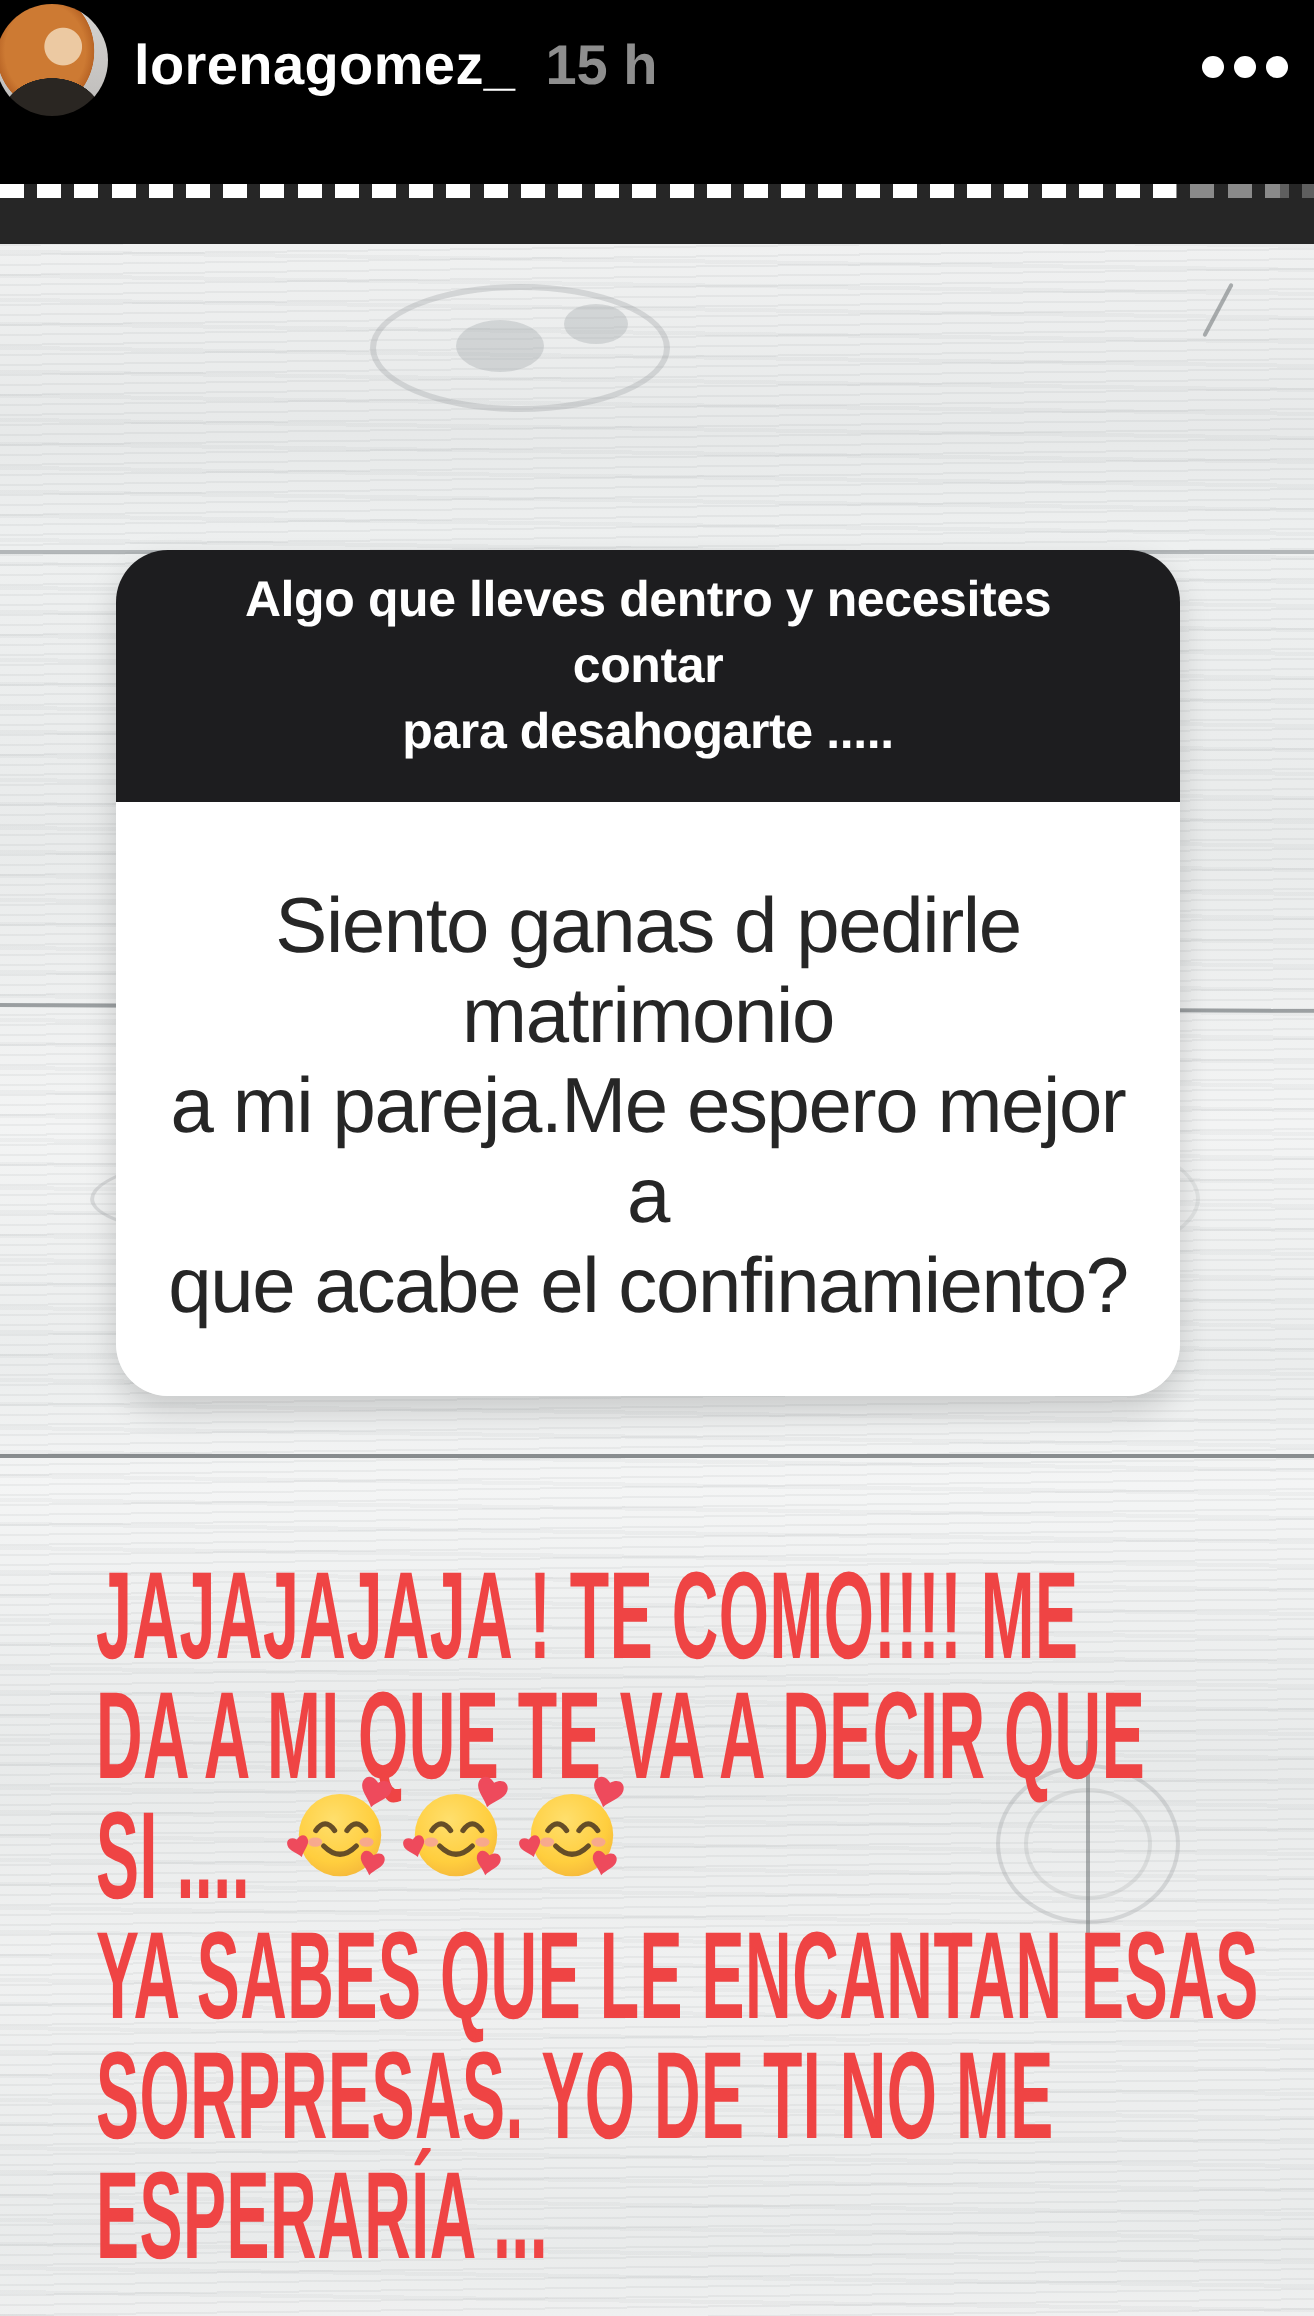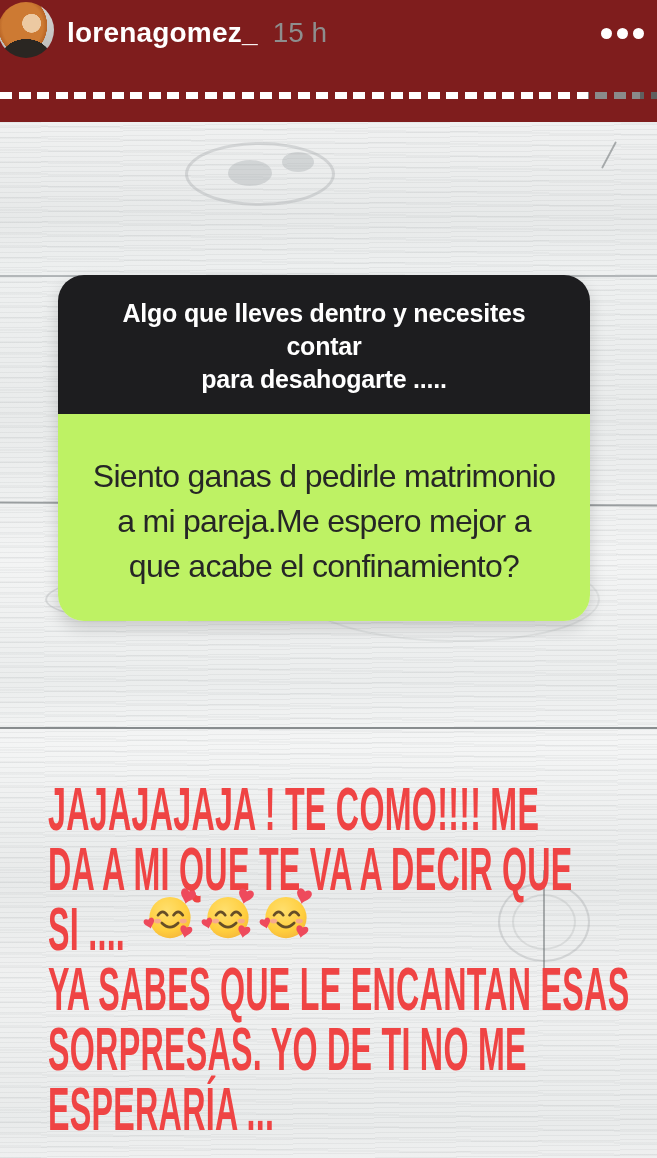"lorenagomez_" .story-header { background: #7f1d1d -> #000000; height: 122px -> 92px }
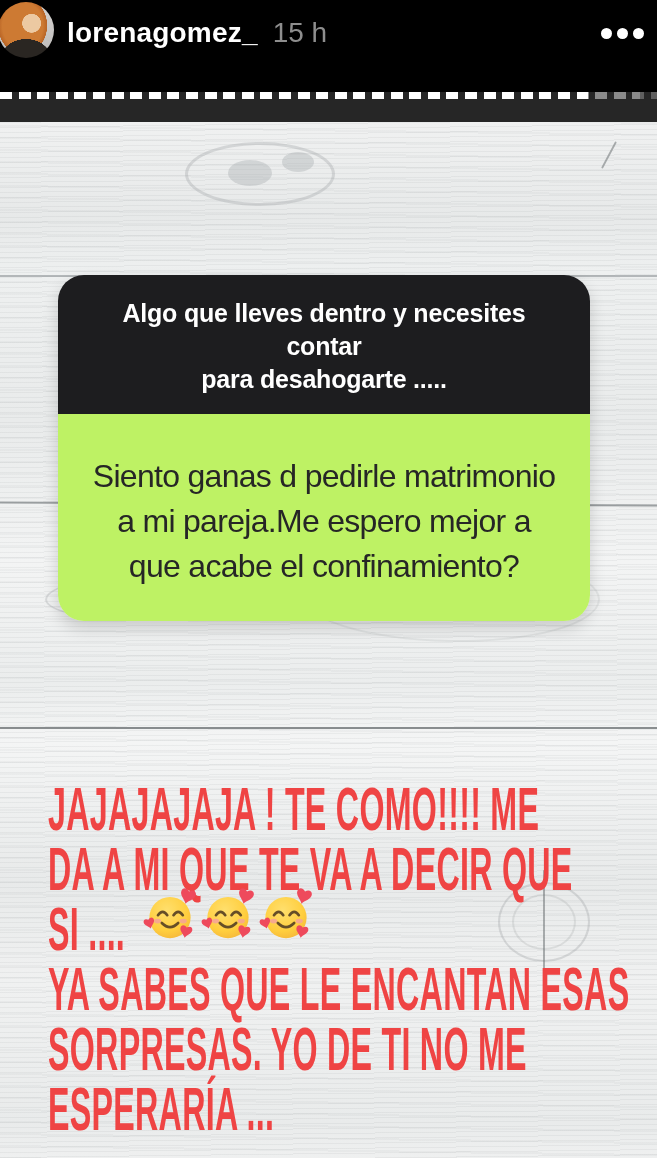"15 h" .time { font-weight: 400 -> 700 }
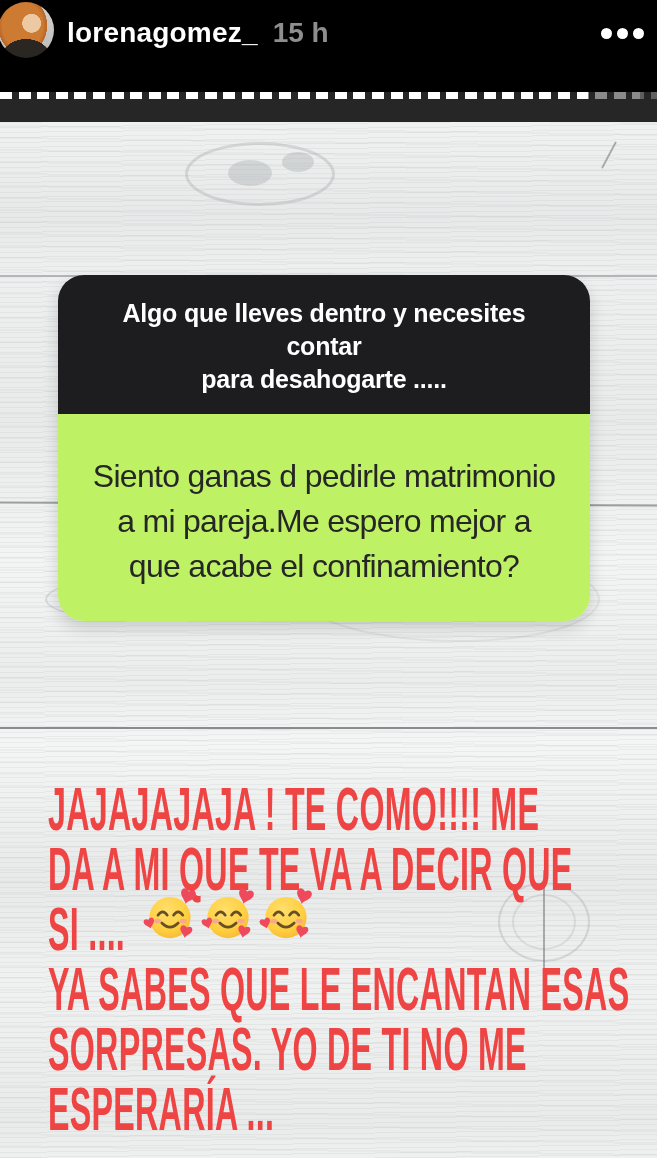"Algo que lleves dentro y" .sticker-prompt { padding: 22px 26px 18px -> 9px 26px 18px }
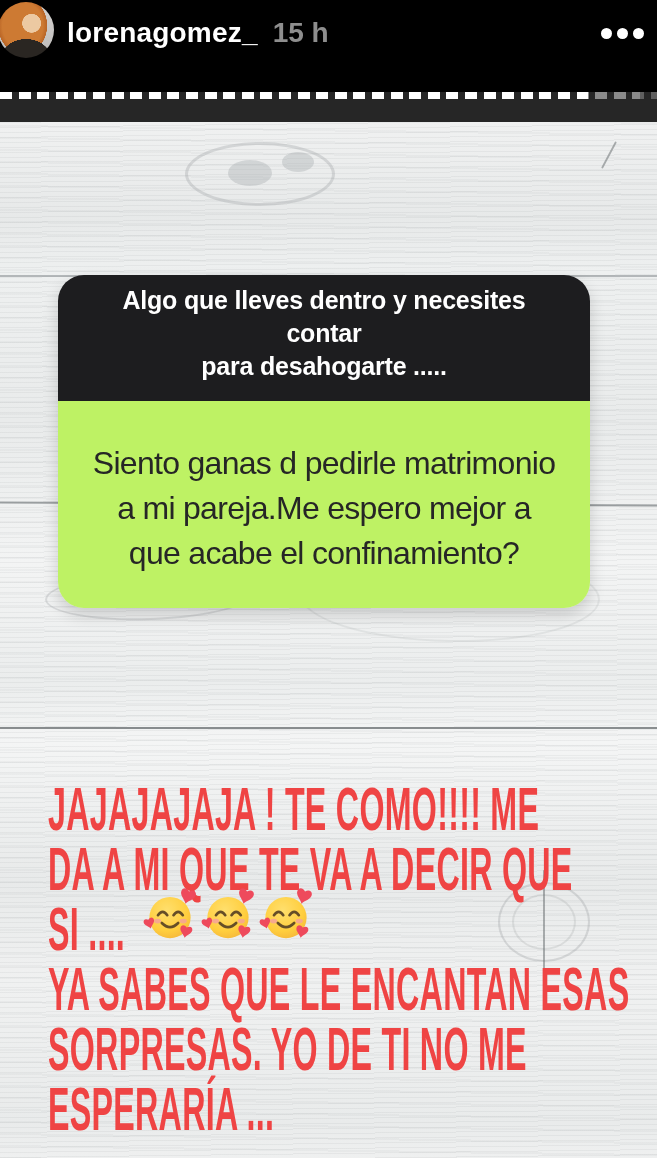"Siento ganas d pedirle matrimonio" .sticker-answer { background: #bef264 -> #ffffff; font-size: 32px -> 39px }
